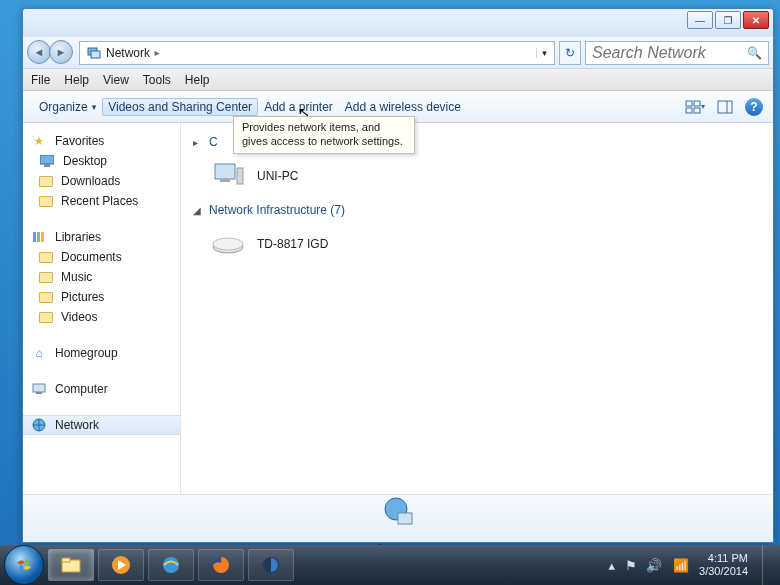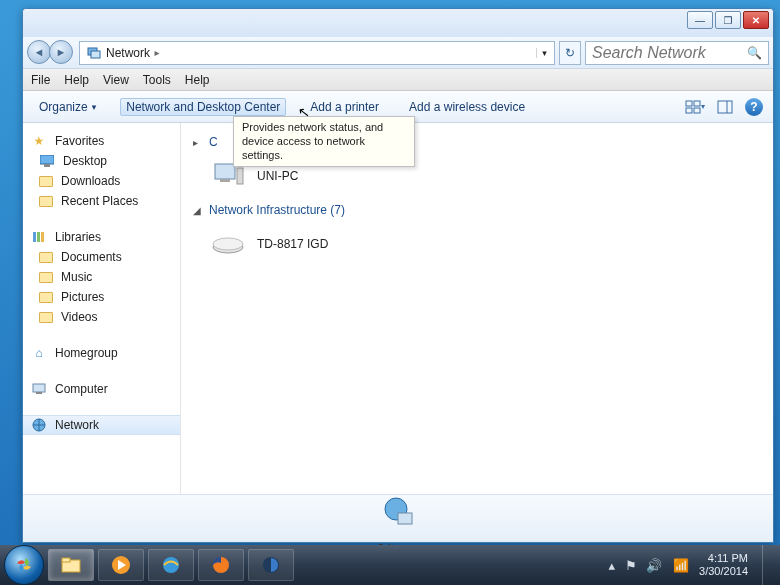"Organize" .toolbar { gap: 18px -> none }
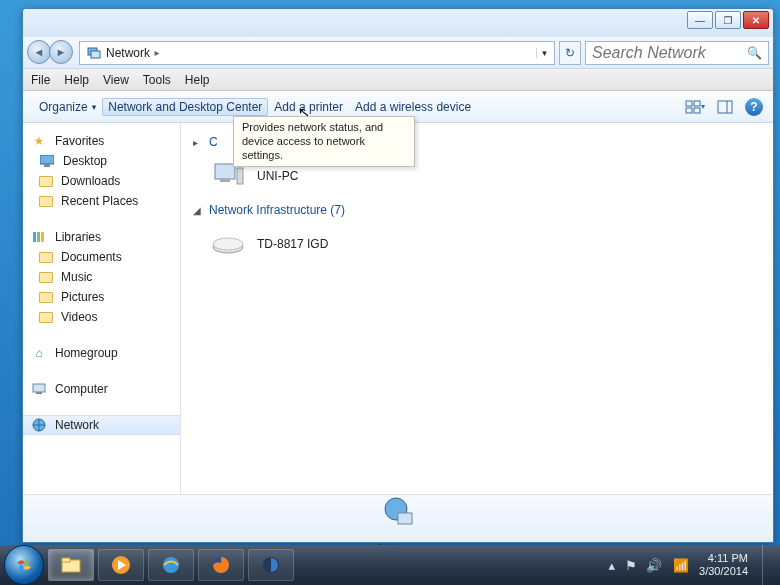"Network and Desktop Center" span.tool-item { text: Network and Desktop -> Videos and Sharing }
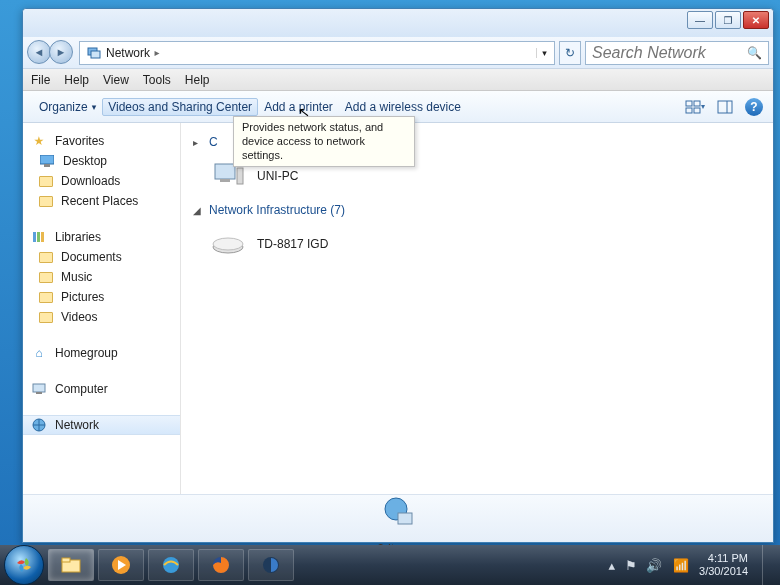"Provides network status, and device" div.tooltip { text: status, and device -> items, and gives }
